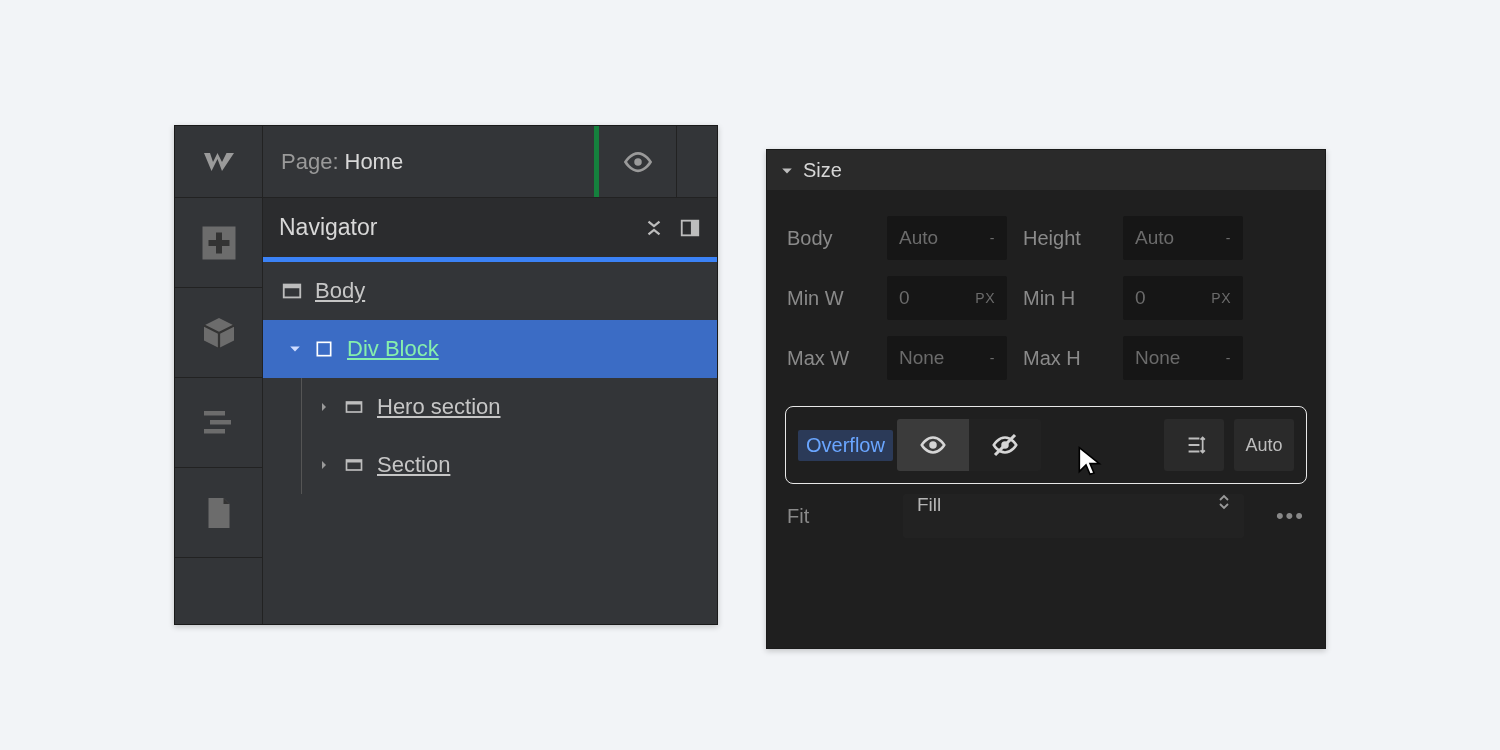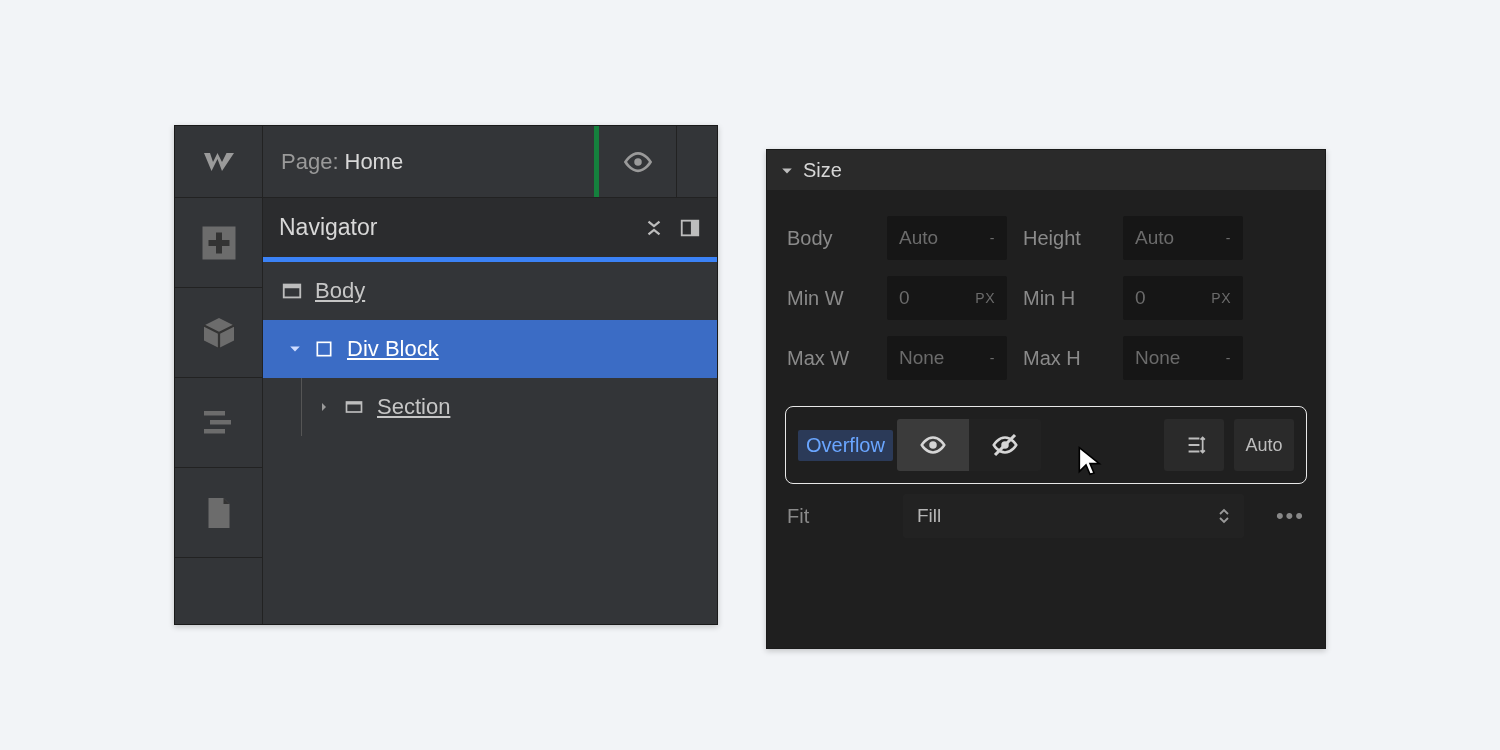"Div Block" .tree-item.selected { color: #ffffff -> #86efac }
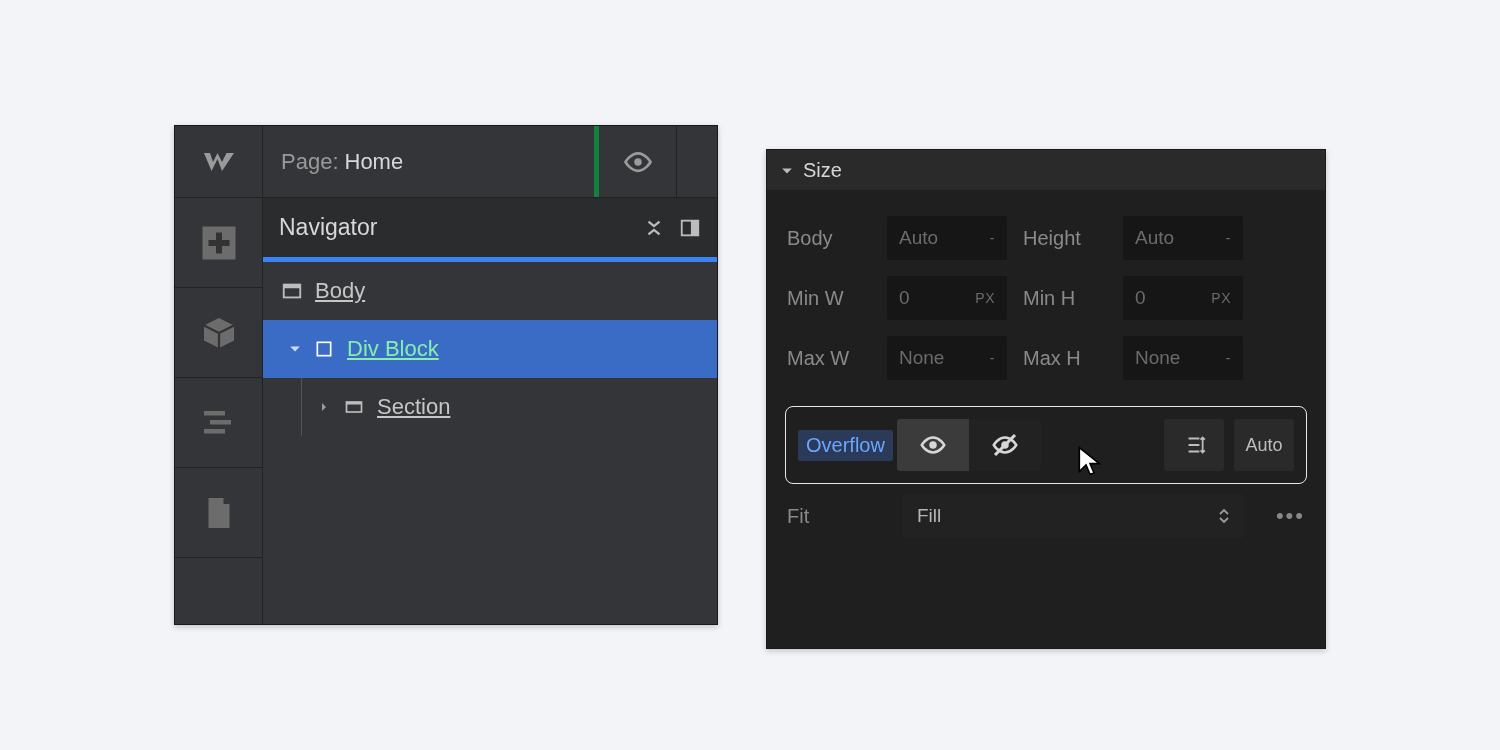"Hero section" div.tree-item { html: none -> <div> <span></span> <span> <svg> <path></path> </svg> </span> <span> <svg> <rect></rect> <rect></rect> </svg> </span> <span>Hero section</span> </div> }
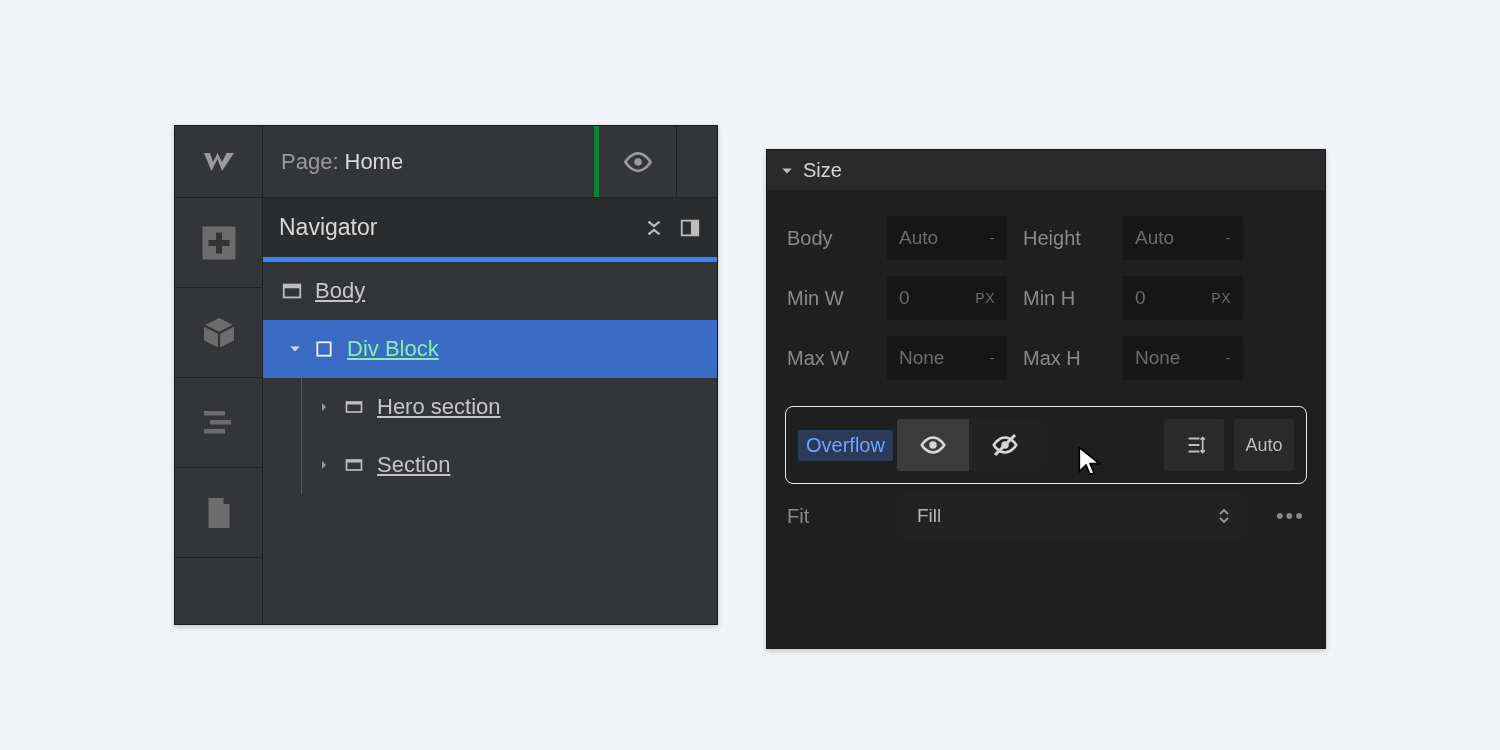"Fill" .fit-select { align-items: center -> flex-start }
